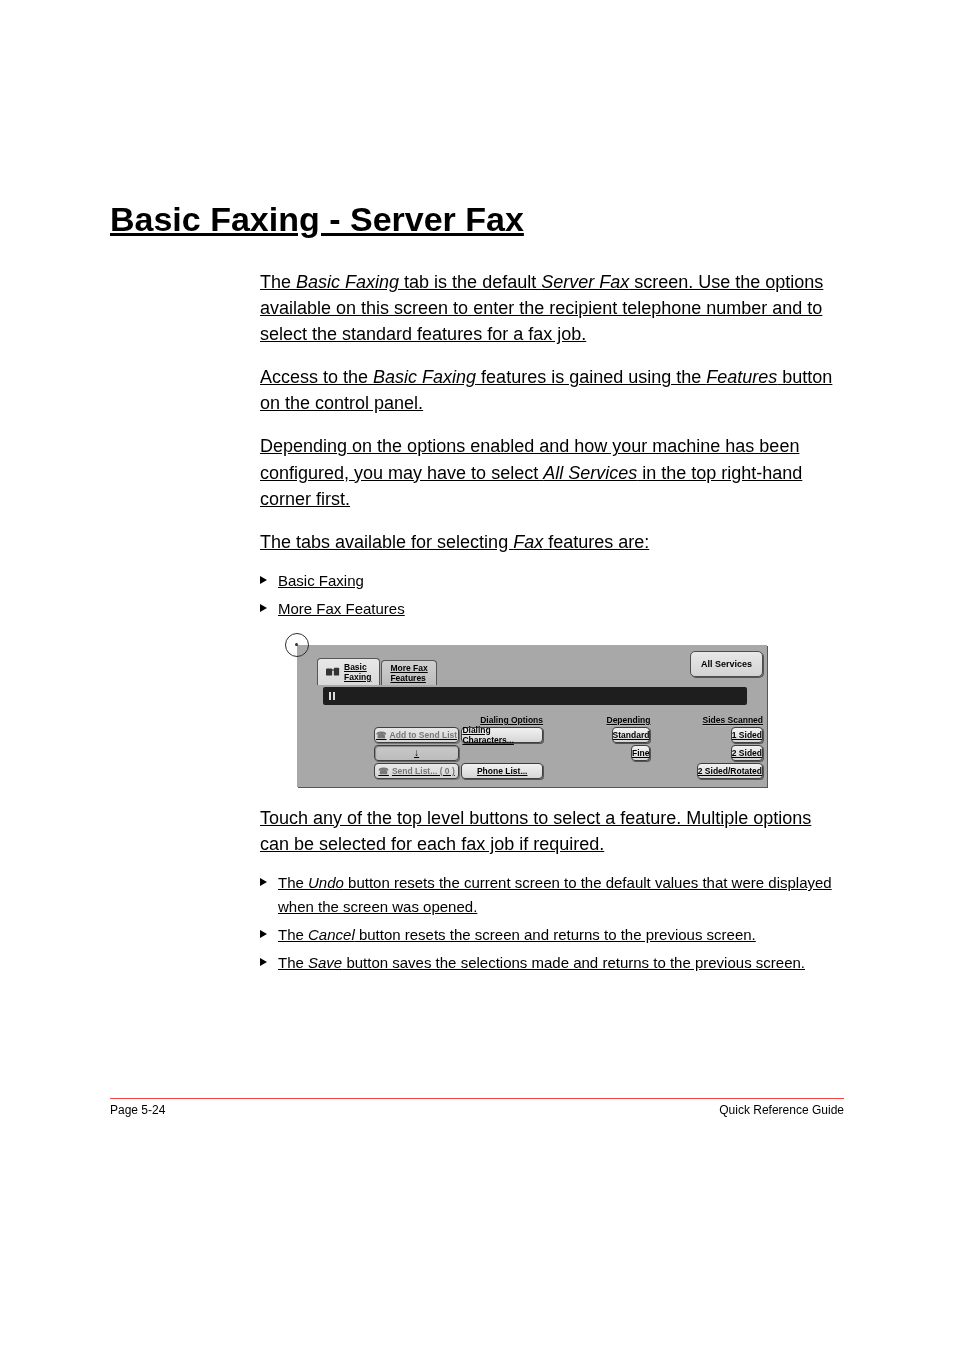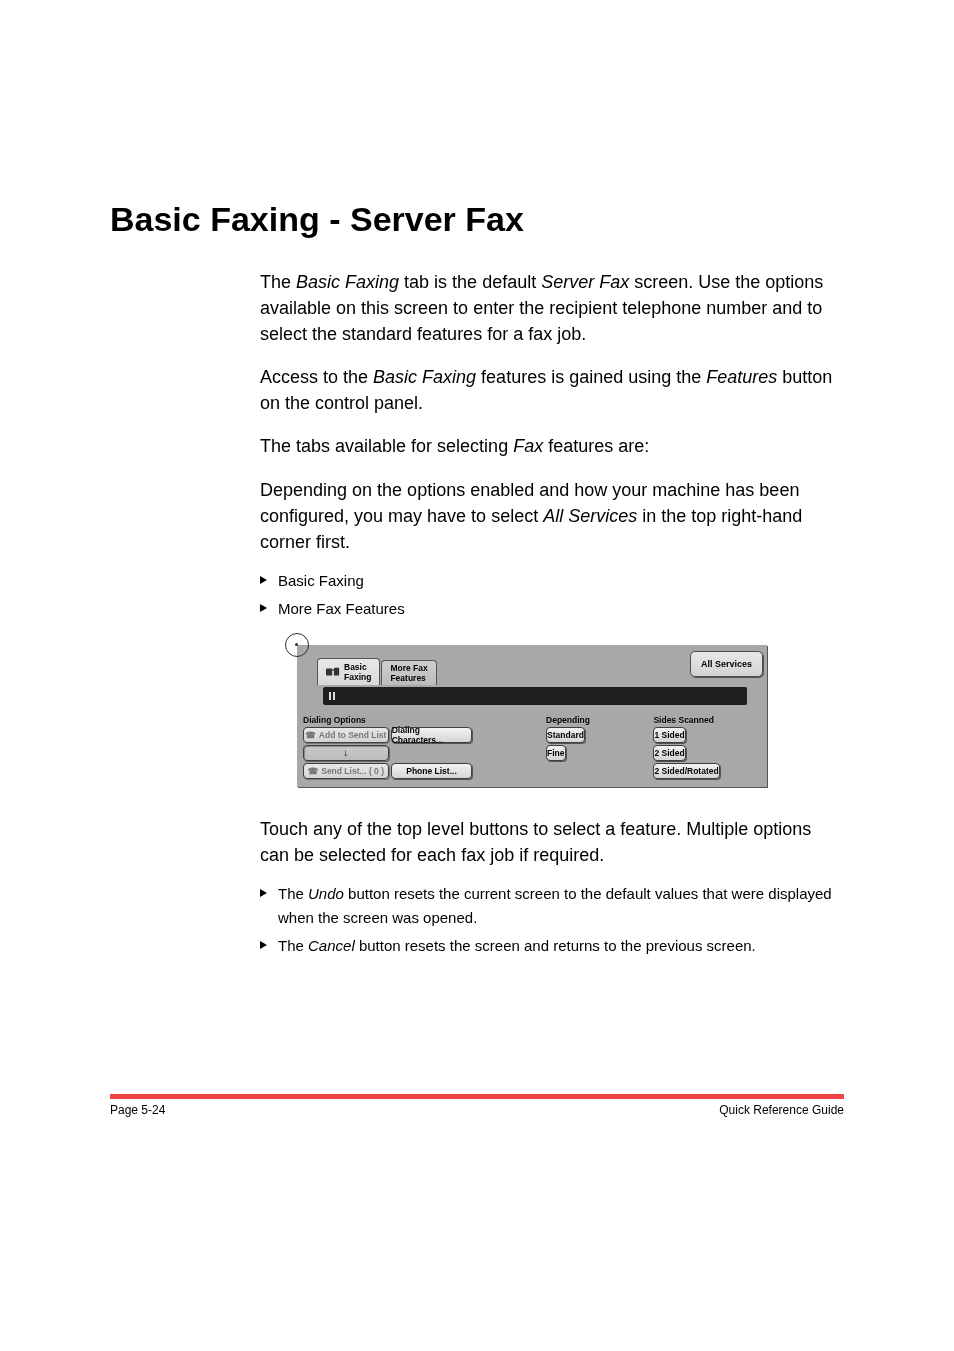"Basic Faxing - Server Fax" .page { text-decoration: none -> underline }
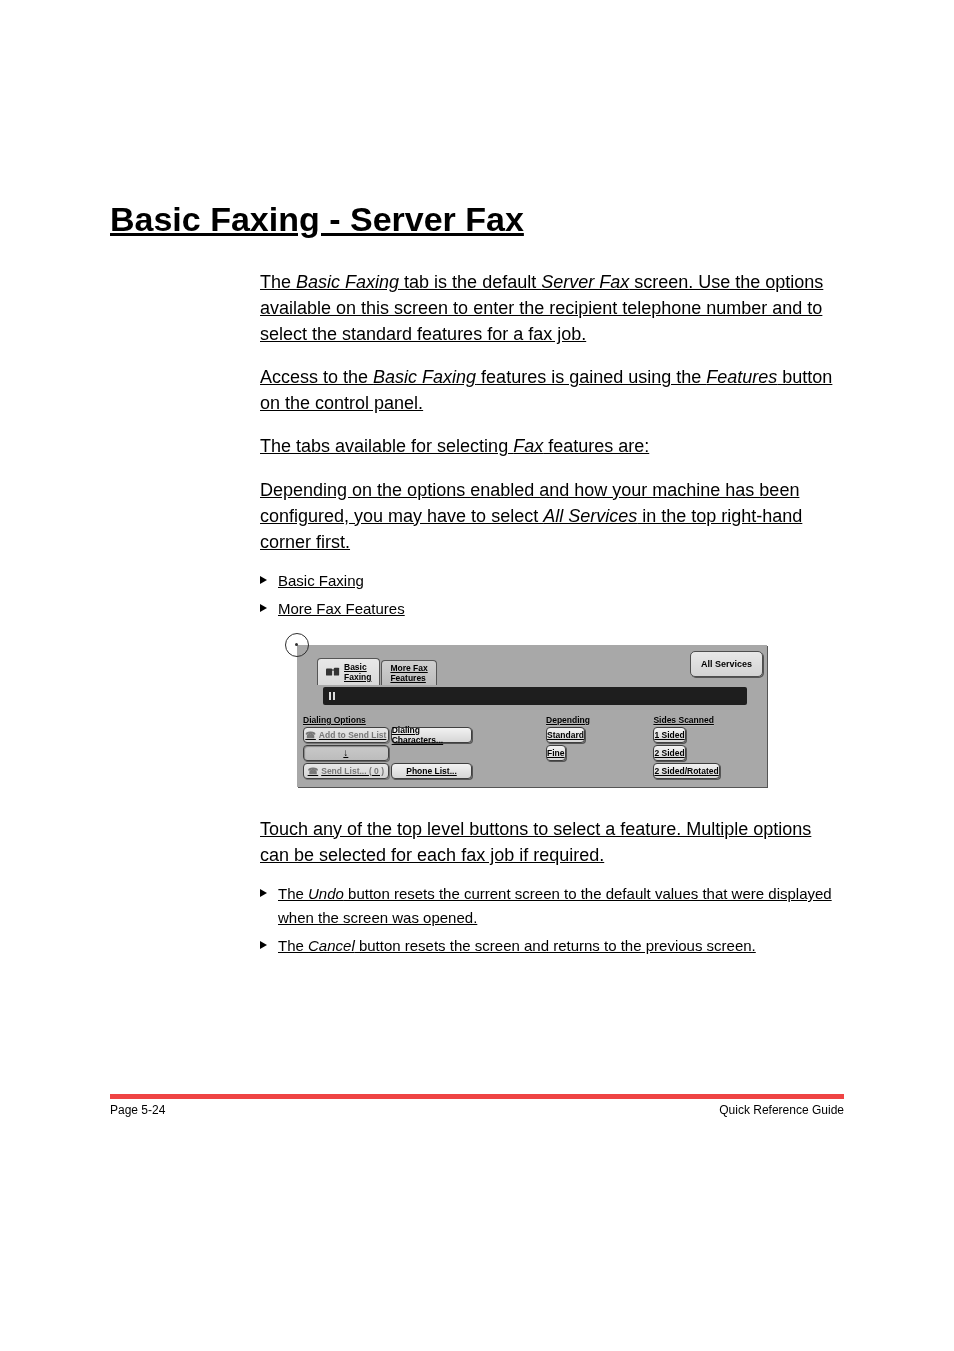"The tabs available for selecting" p.body { order: before "Depending on the options enabled" -> after "Depending on the options enabled" }
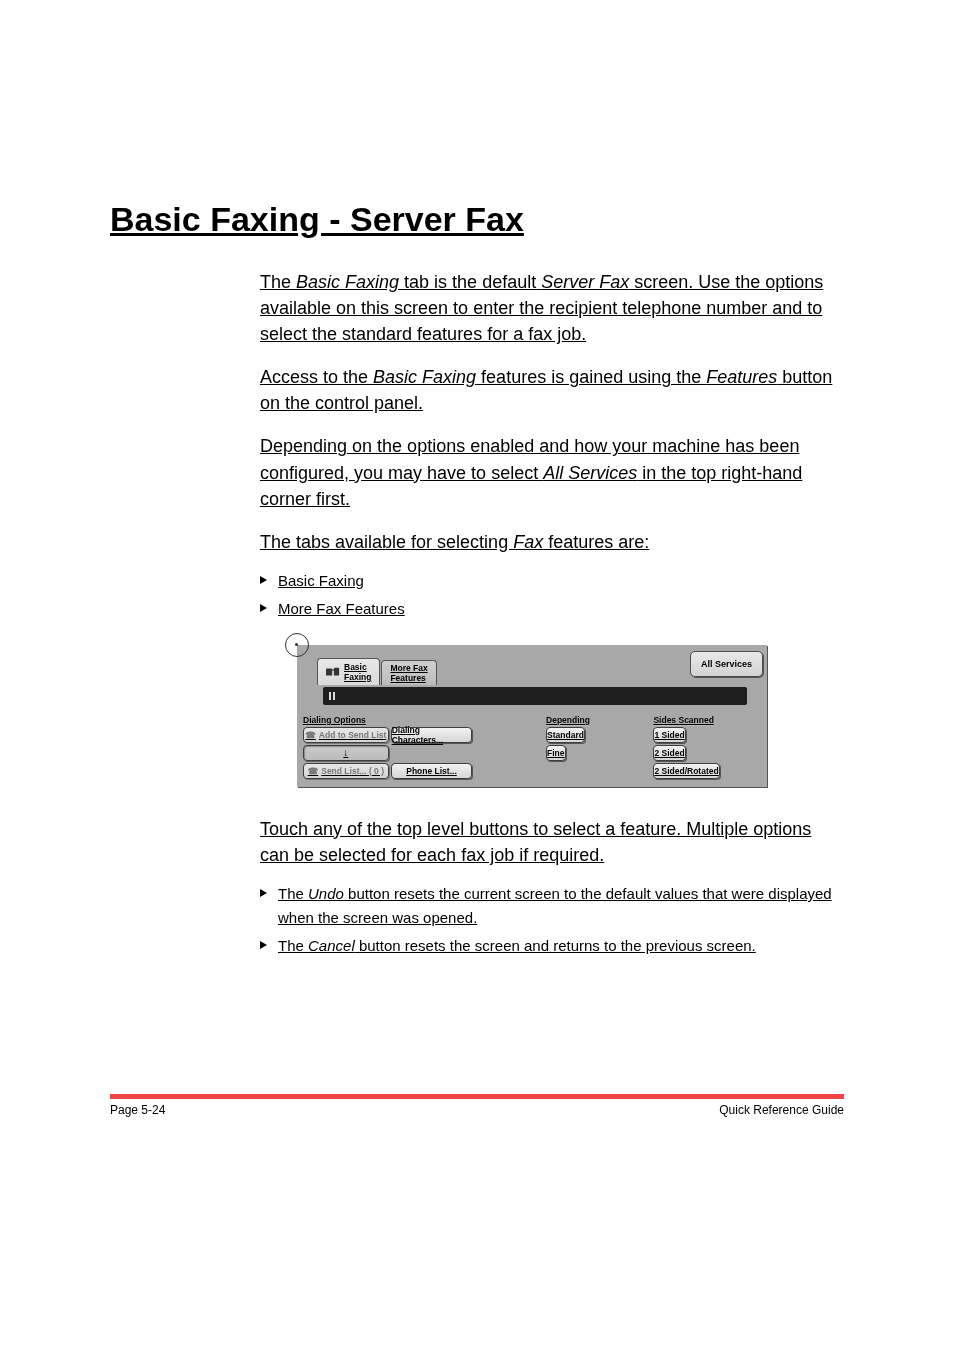"Basic" .figure-wrap { margin: 10px 0 29px -40px -> 10px 0 18px -40px }
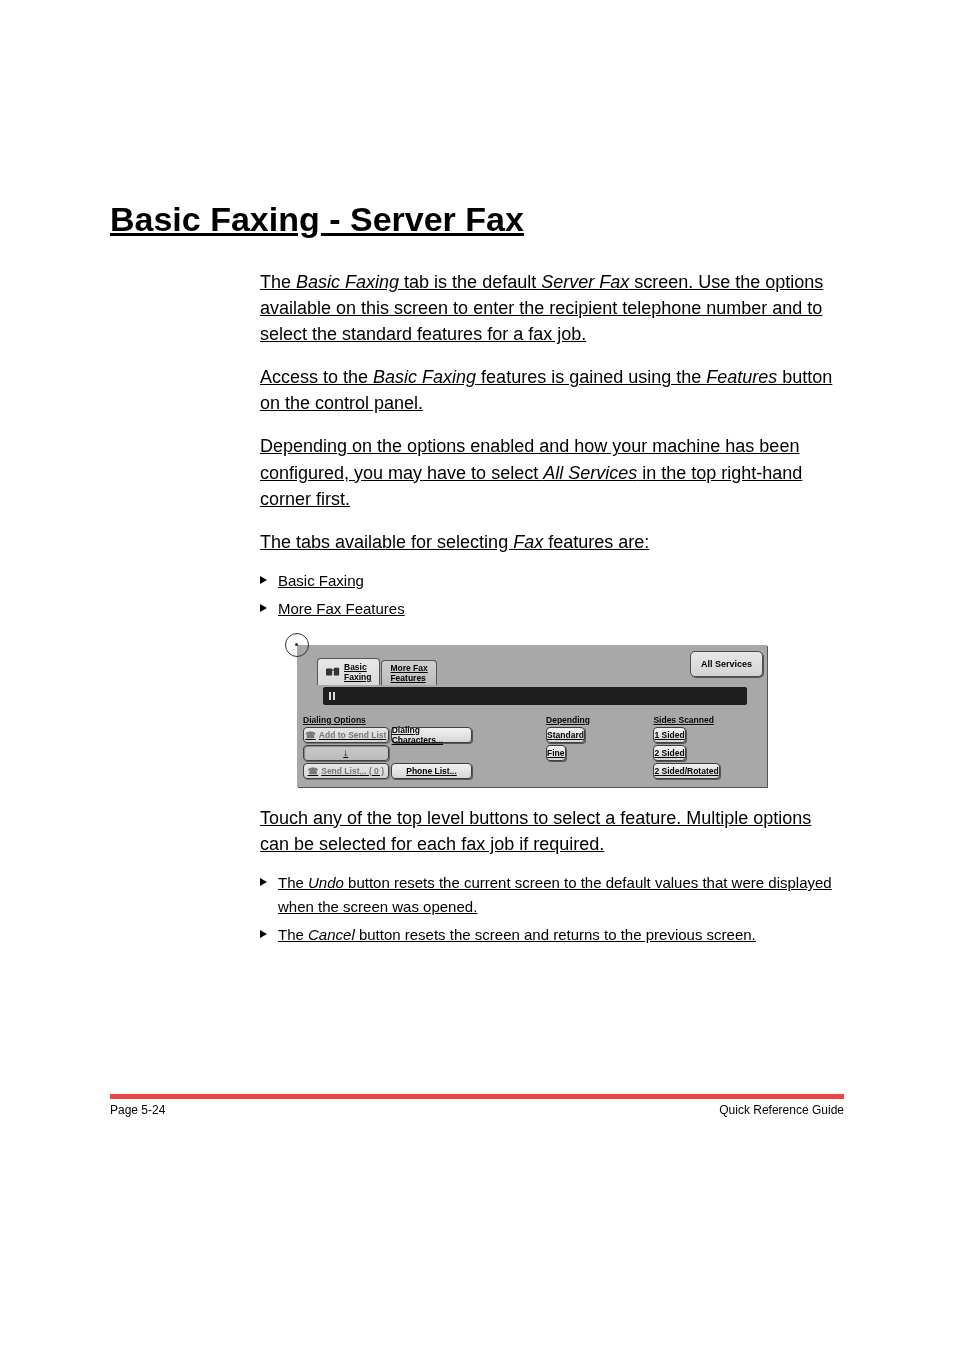"Dialing Options" .col { align-items: flex-start -> flex-end }
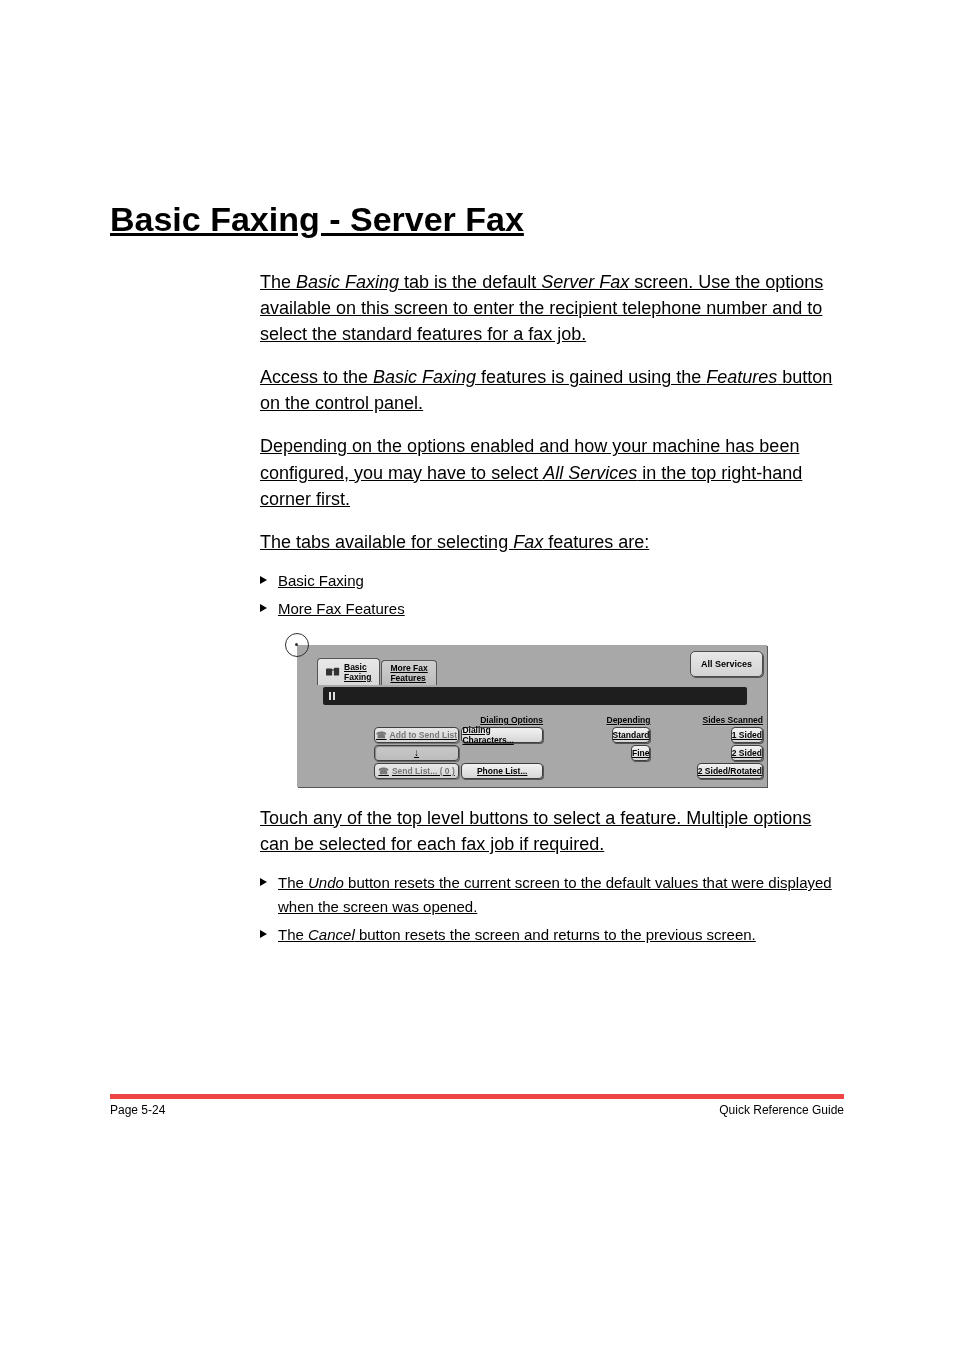"The Save button saves the" li { html: none -> <li> <span>The </span><span>Save</span><span> button saves the selections made and returns to the previous screen.</span> </li> }
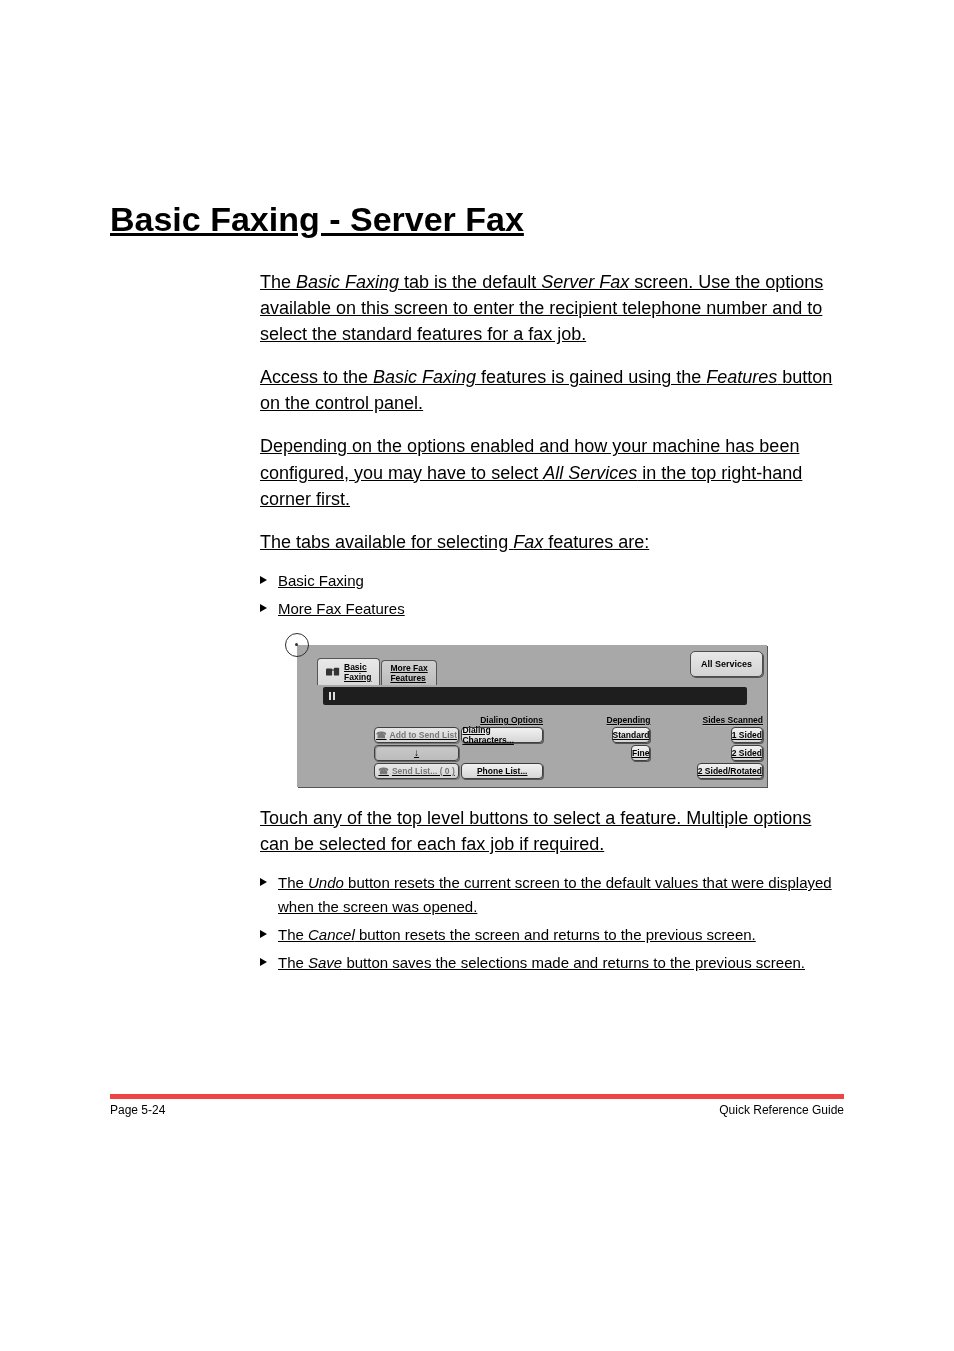"Page 5-24" .footer { border-top: 5px solid #ef4444 -> 1px solid #ef4444 }
